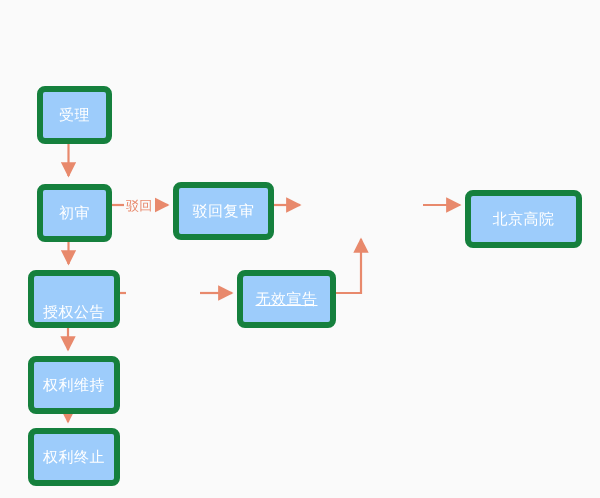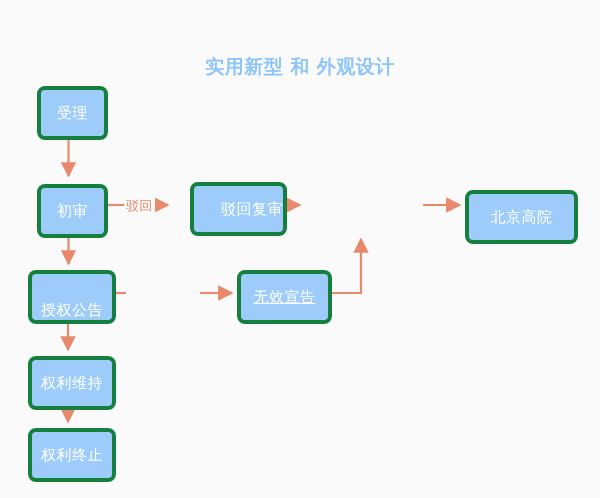"实用新型 和 外观设计" div.title { html: <div>实用新型 和 外观设计</div> -> none }
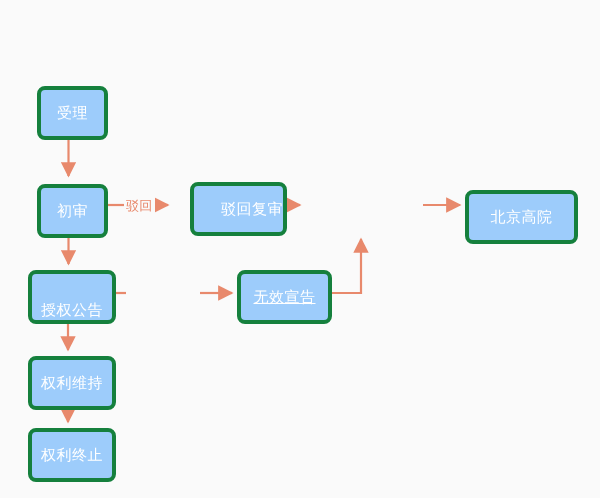"受理" .node { border: 4px solid #15803d -> 6px solid #15803d }
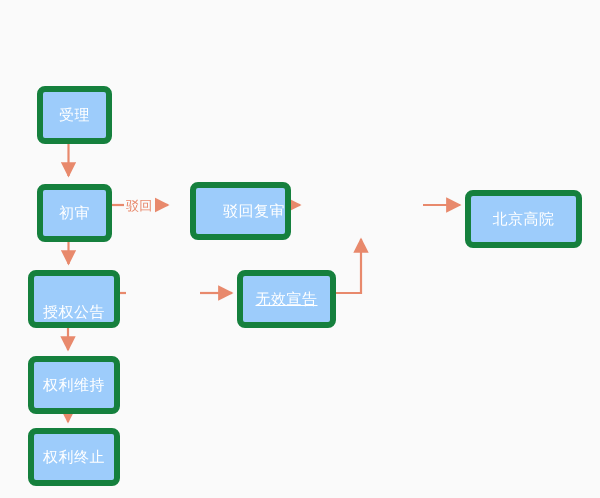"驳回复审" div.node { justify-content: flex-end -> none; left: 190px -> 173px }
